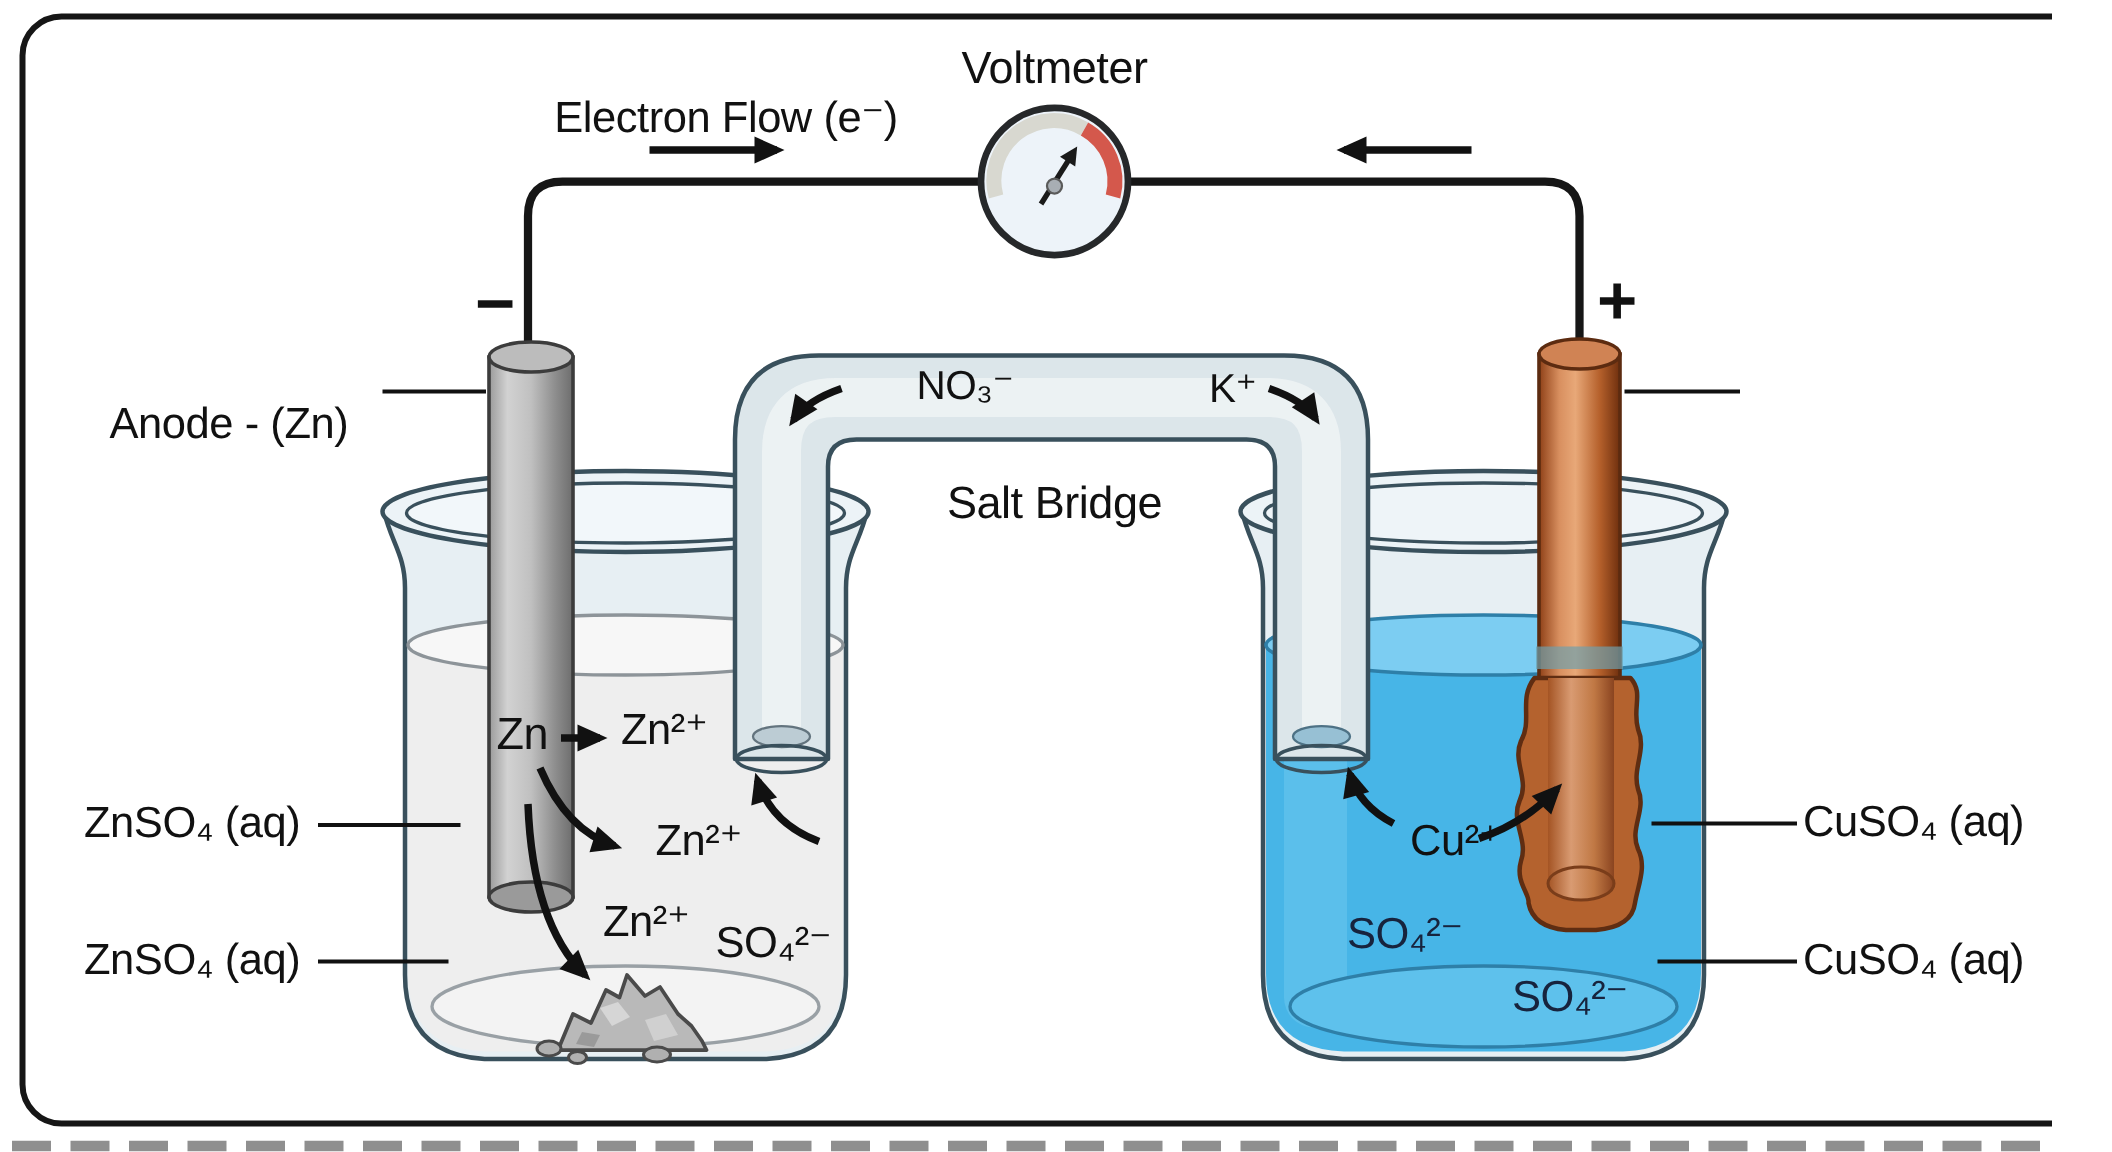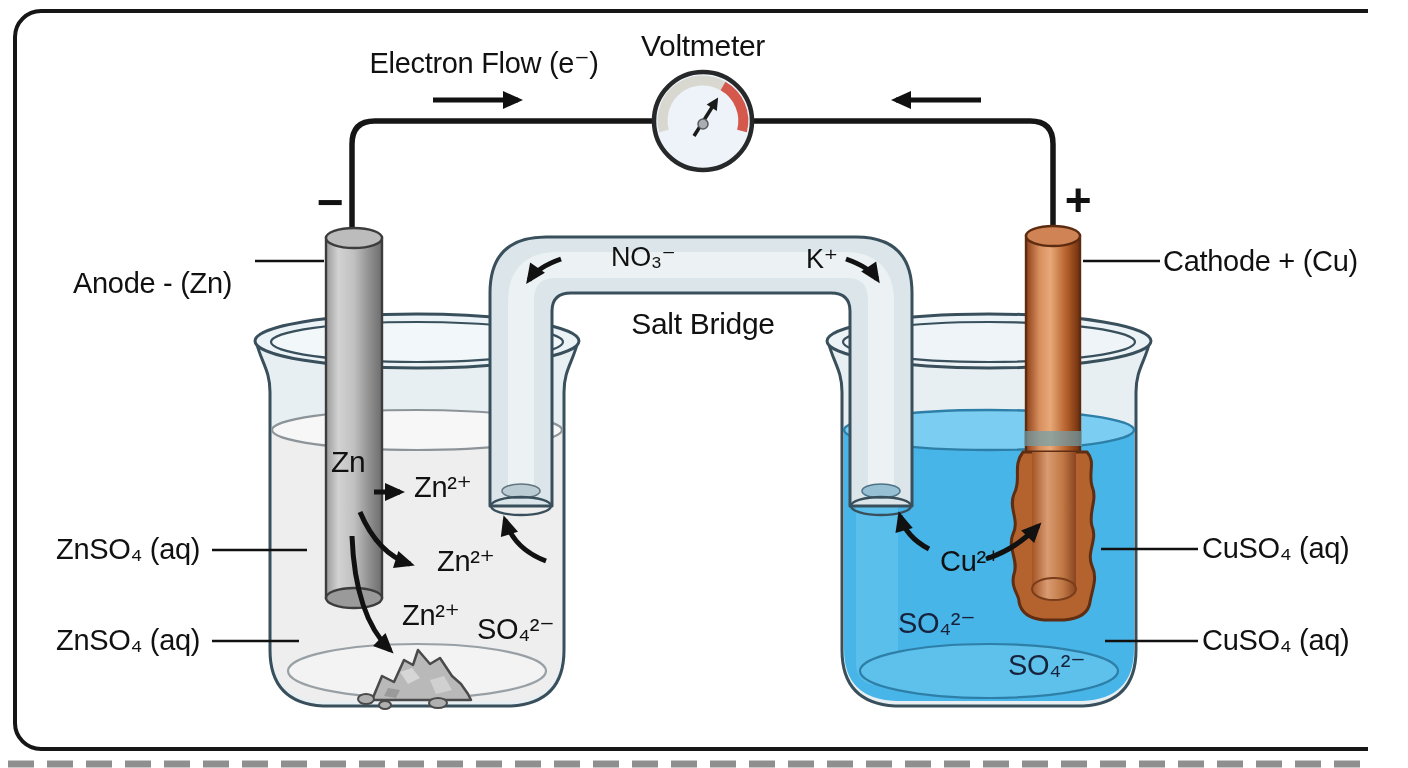"Electron Flow (e⁻)" div.lbl { top: 48px -> 64px }
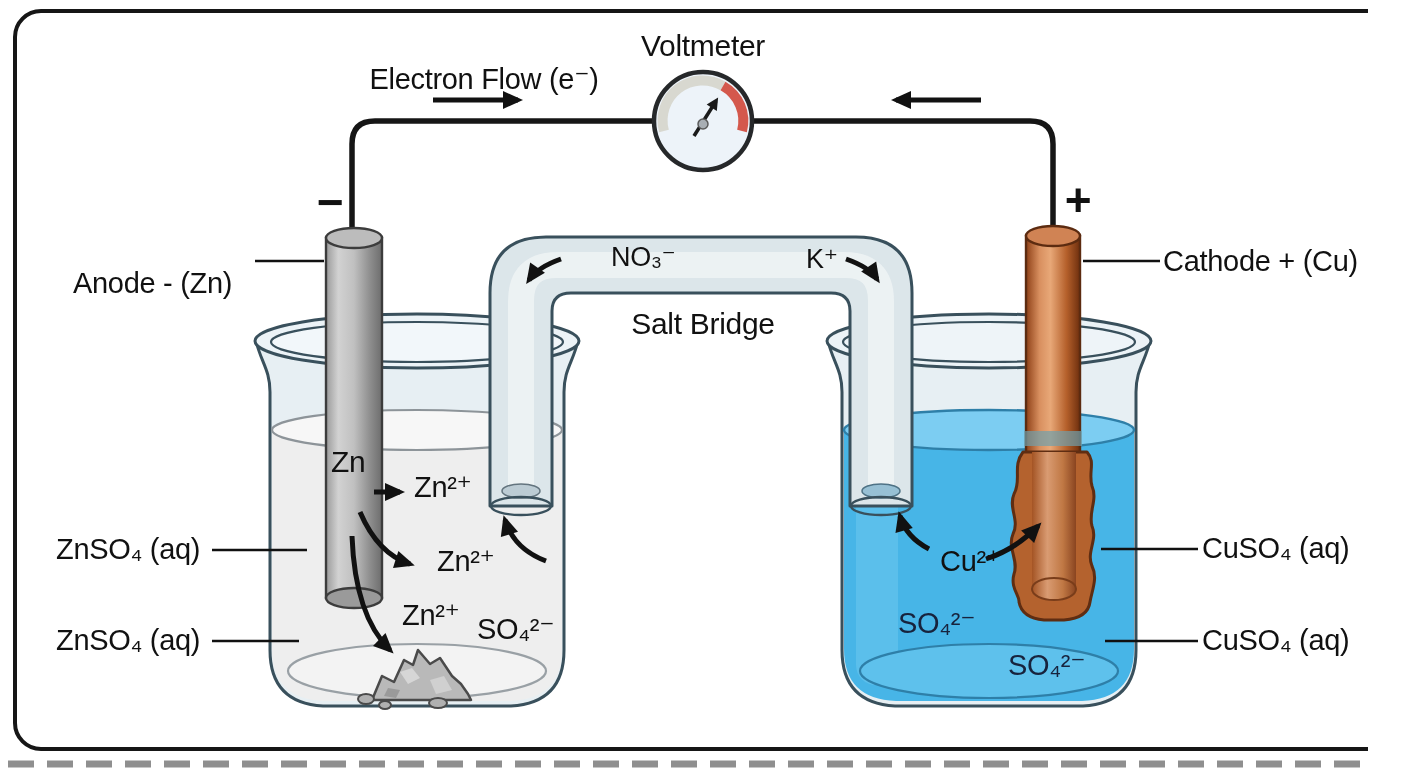"Cathode + (Cu)" div.lbl { html: <div>Cathode + (Cu)</div> -> none }
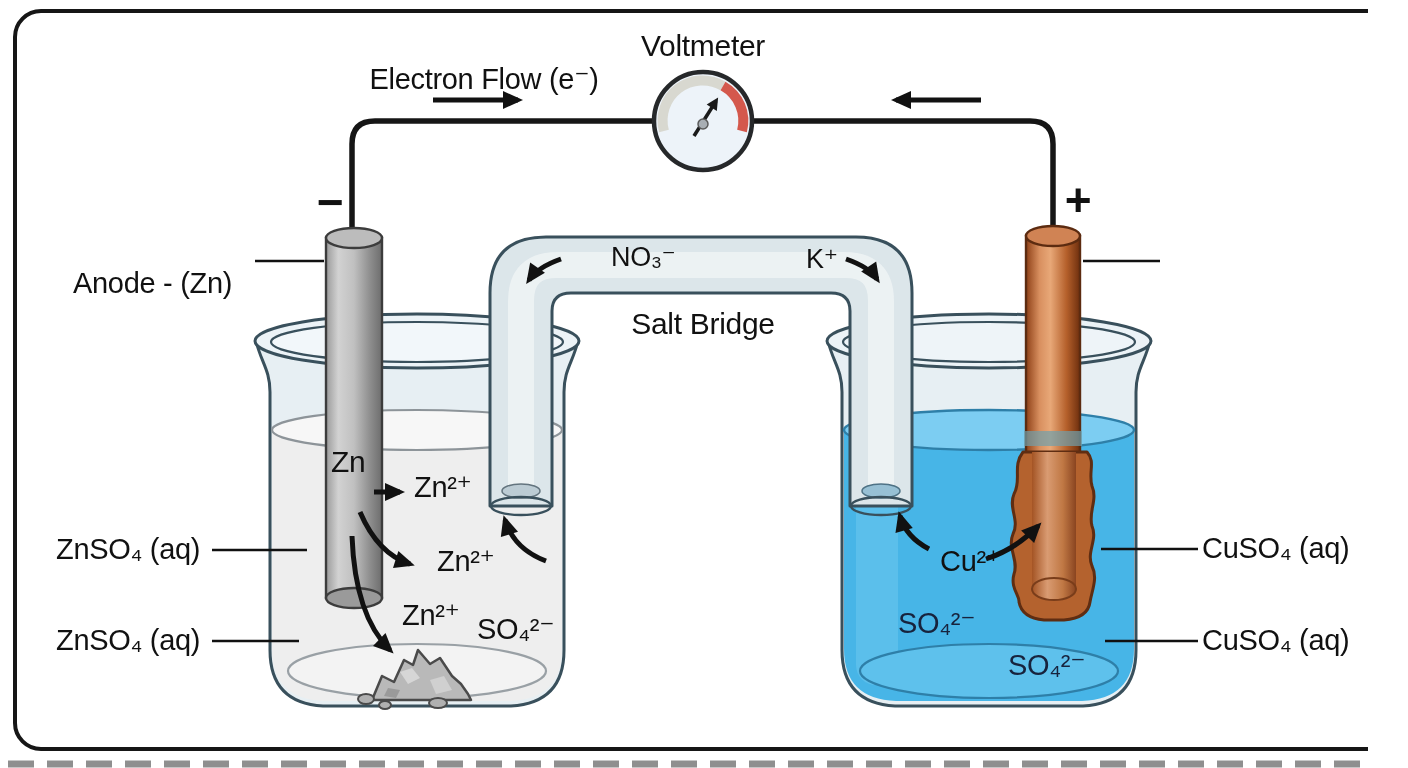"Salt Bridge" div.lbl { top: 308px -> 320px }
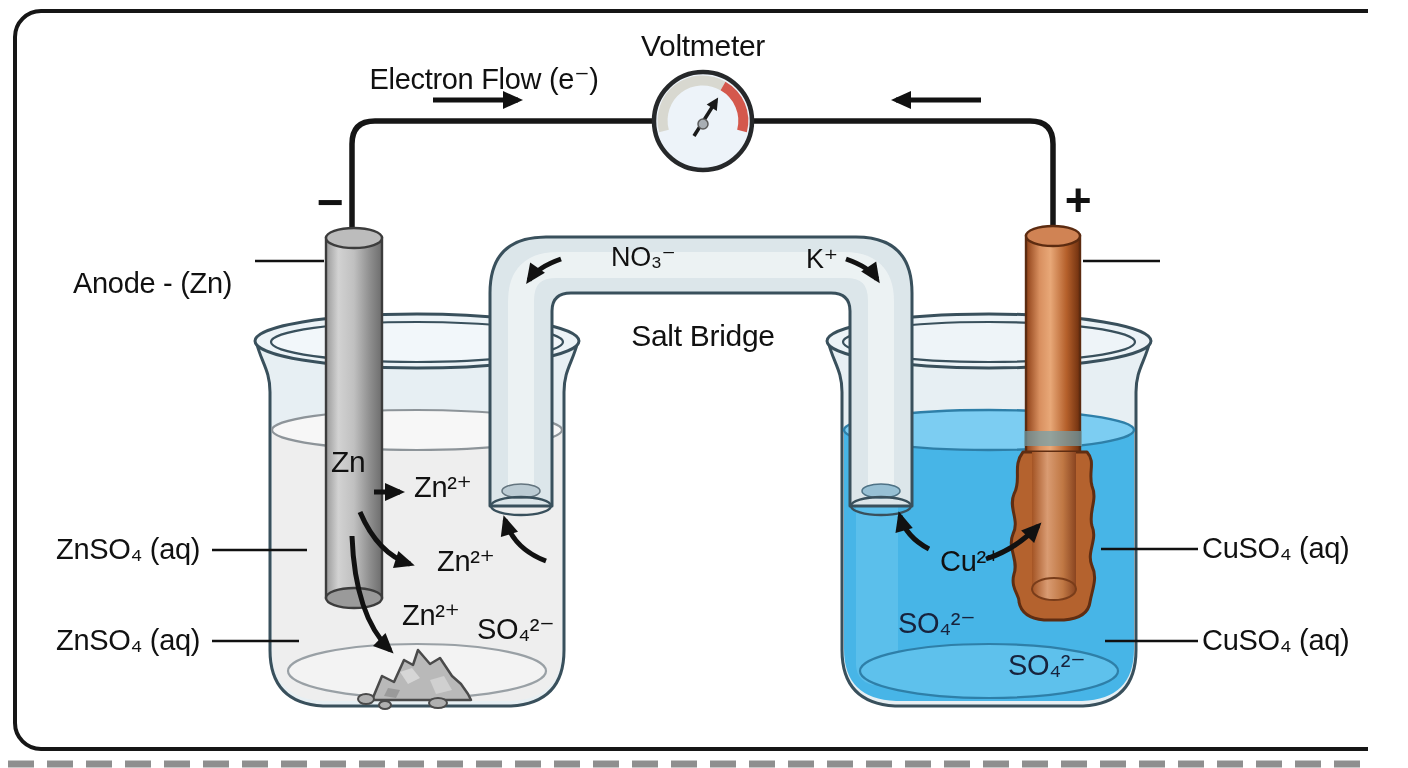"Zn" div.lbl { top: 446px -> 474px }
